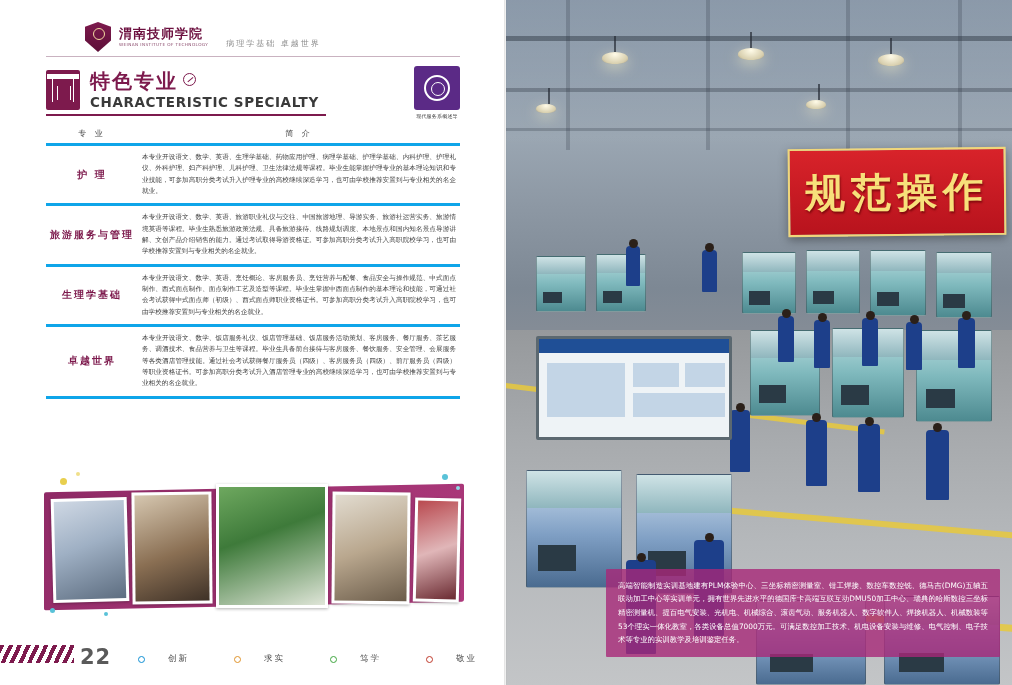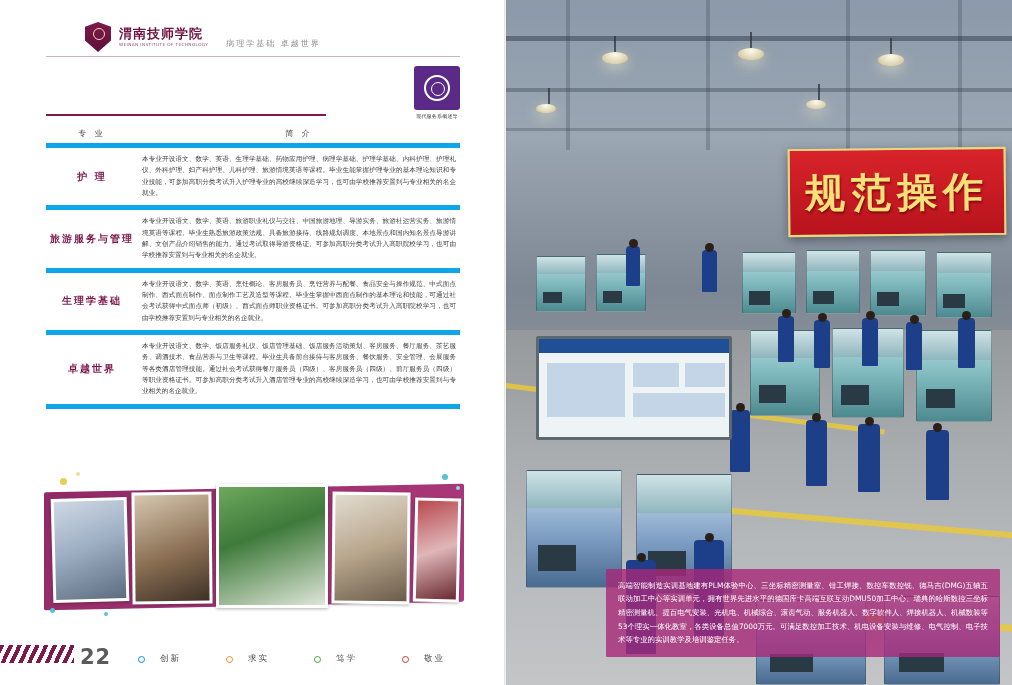"特色专业" div.sec-title-wrap { html: none -> <div> <div> <div></div> </div> <div> <div><span>特色专业</span><span></span></div> <div>CHARACTERISTIC SPECIALTY</div> </div> </div> }
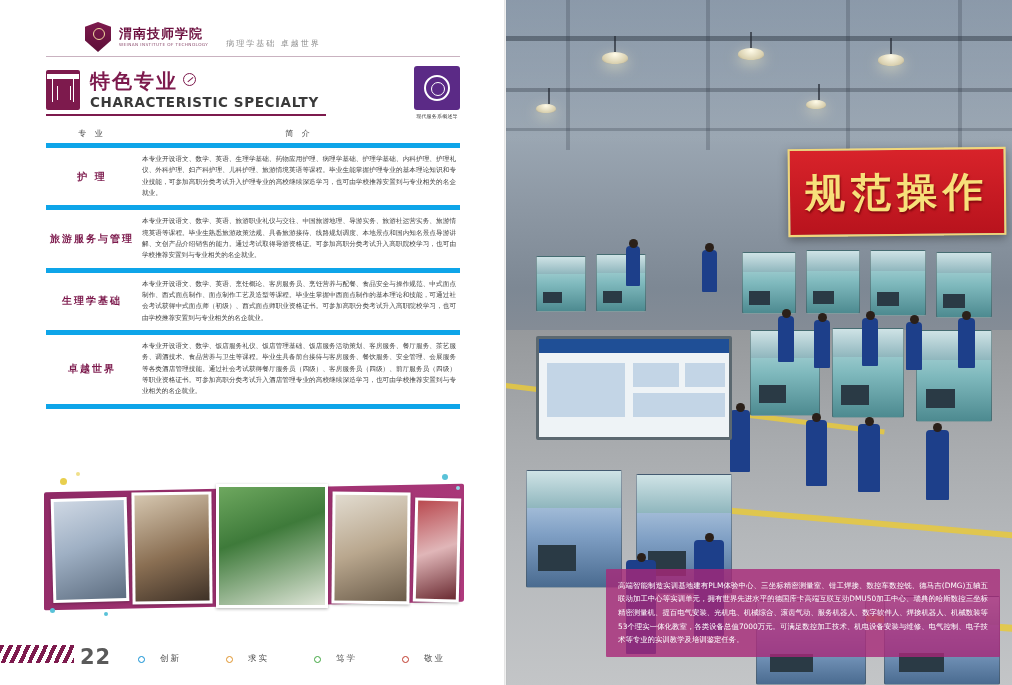"专 业" .tbl th, .tbl td { border-bottom: 5px solid #0ea5e9 -> 3px solid #0ea5e9 }
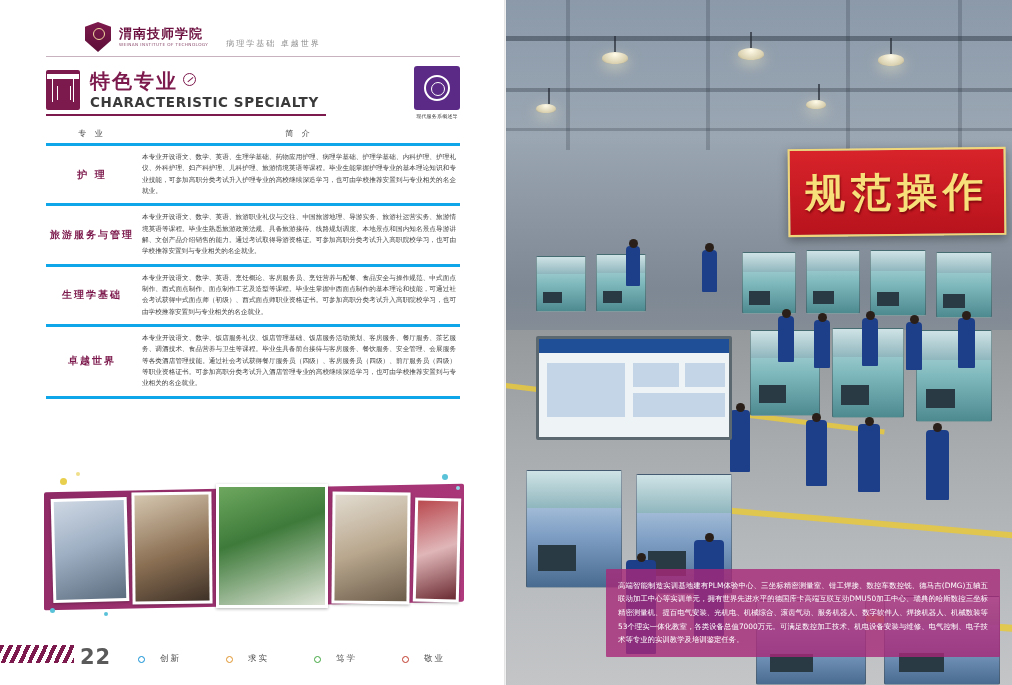"本专业开设语文、数学、英语、生理学基础、药物应用护理、病理学基础、护理学基础、内" td.td-desc { text: 旅游情境英语 -> 卫生法律法规 }
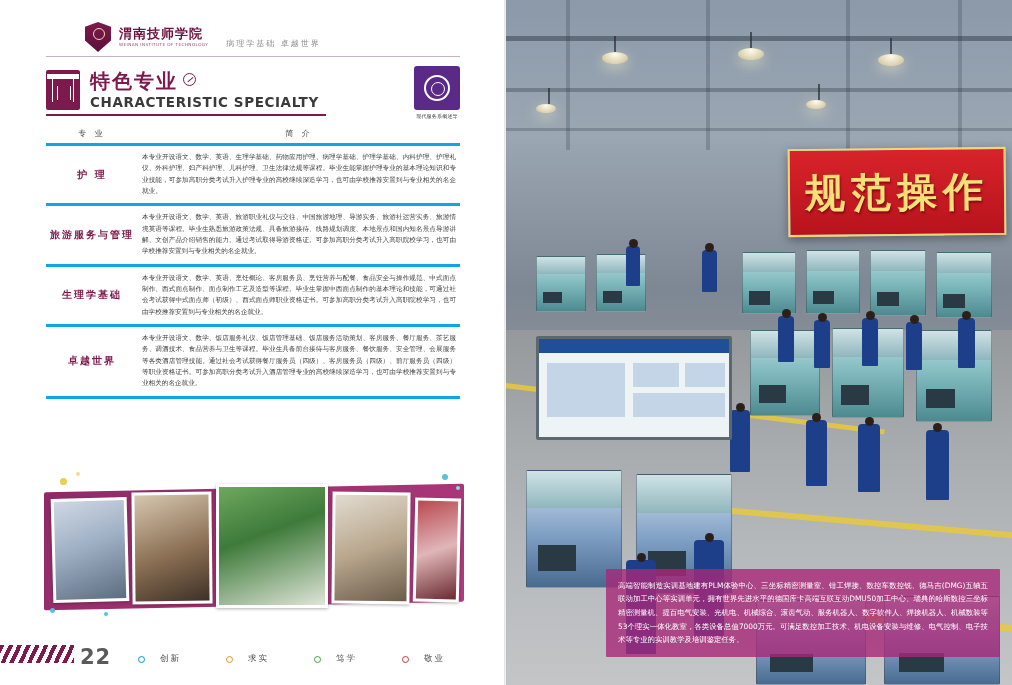"创新" .fw { gap: 15px -> 23px }
